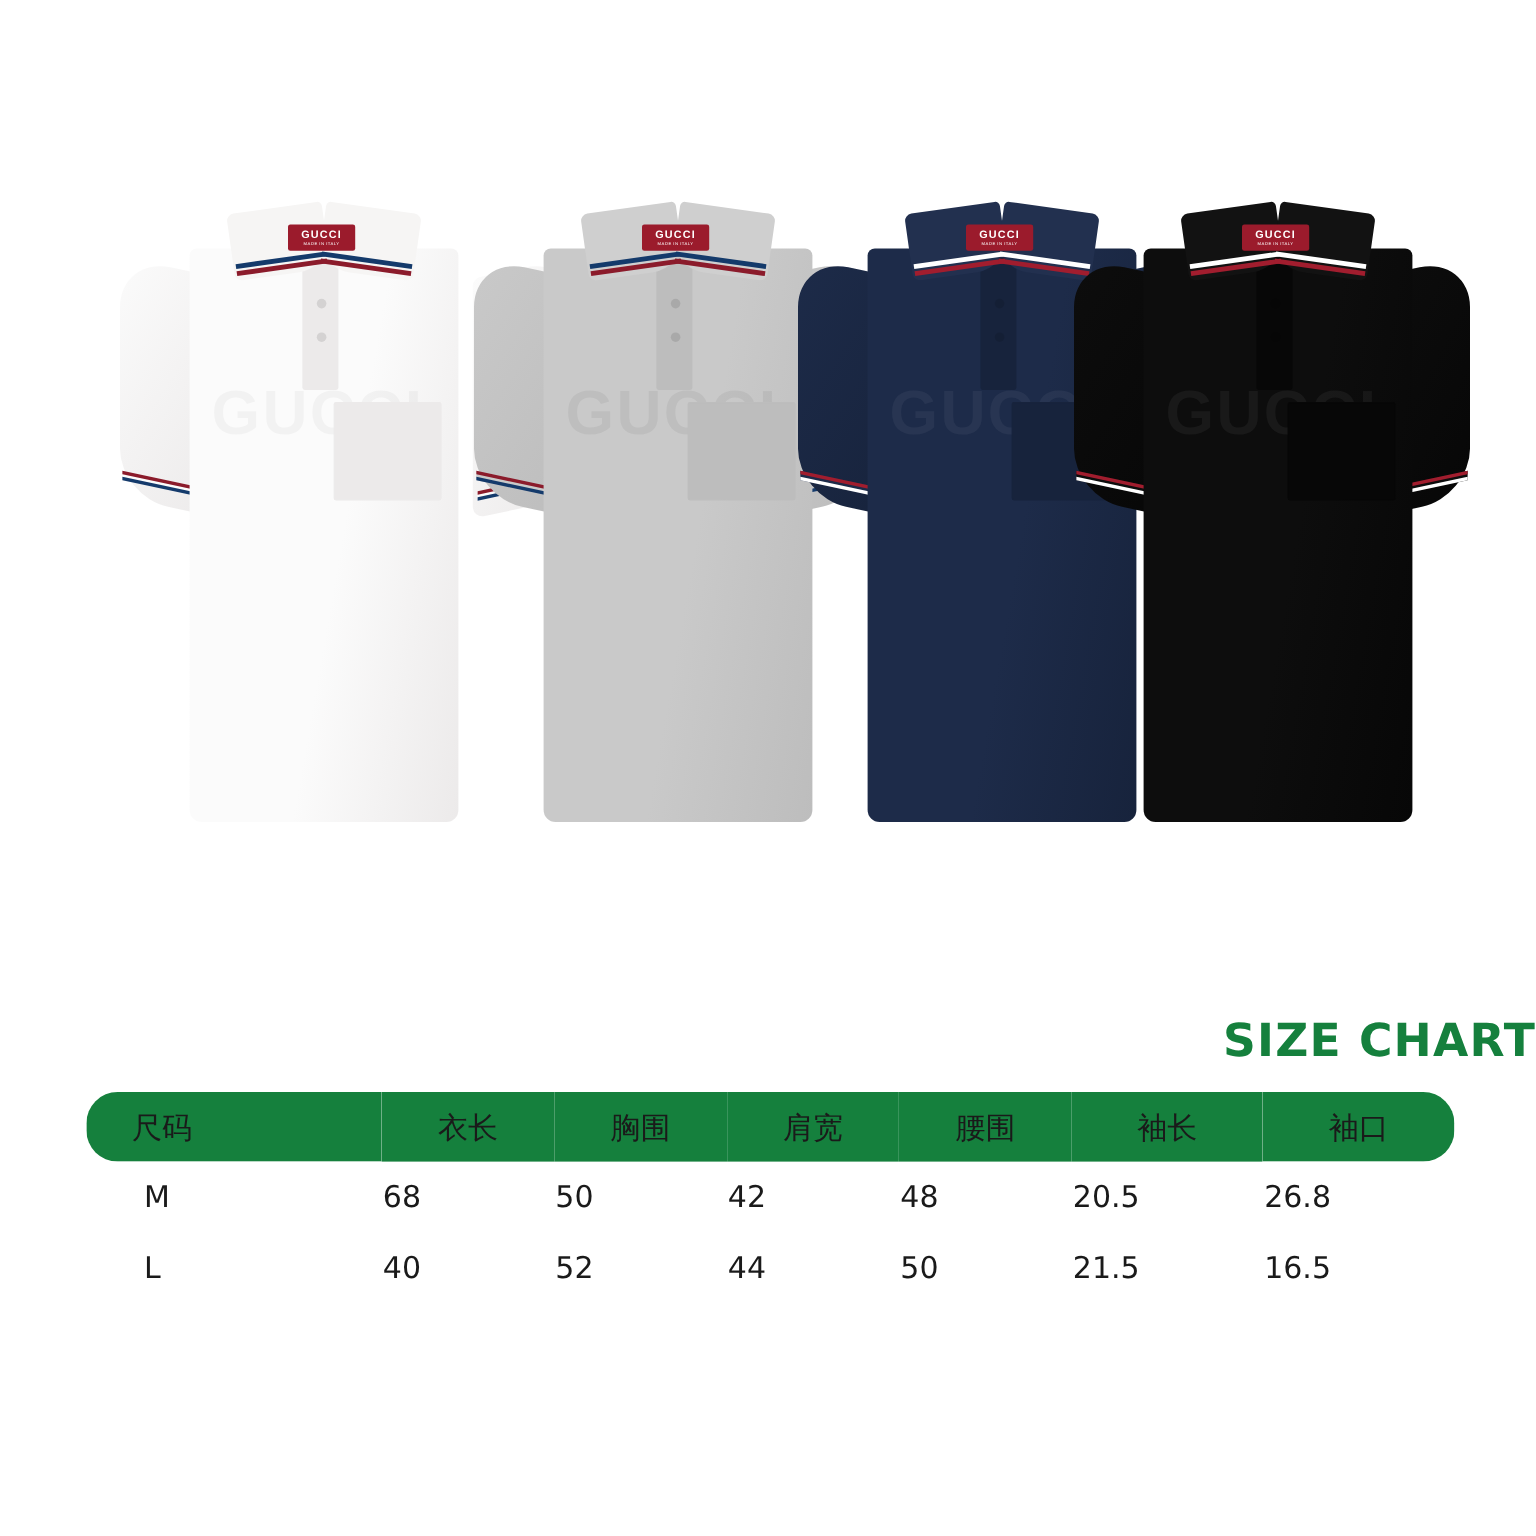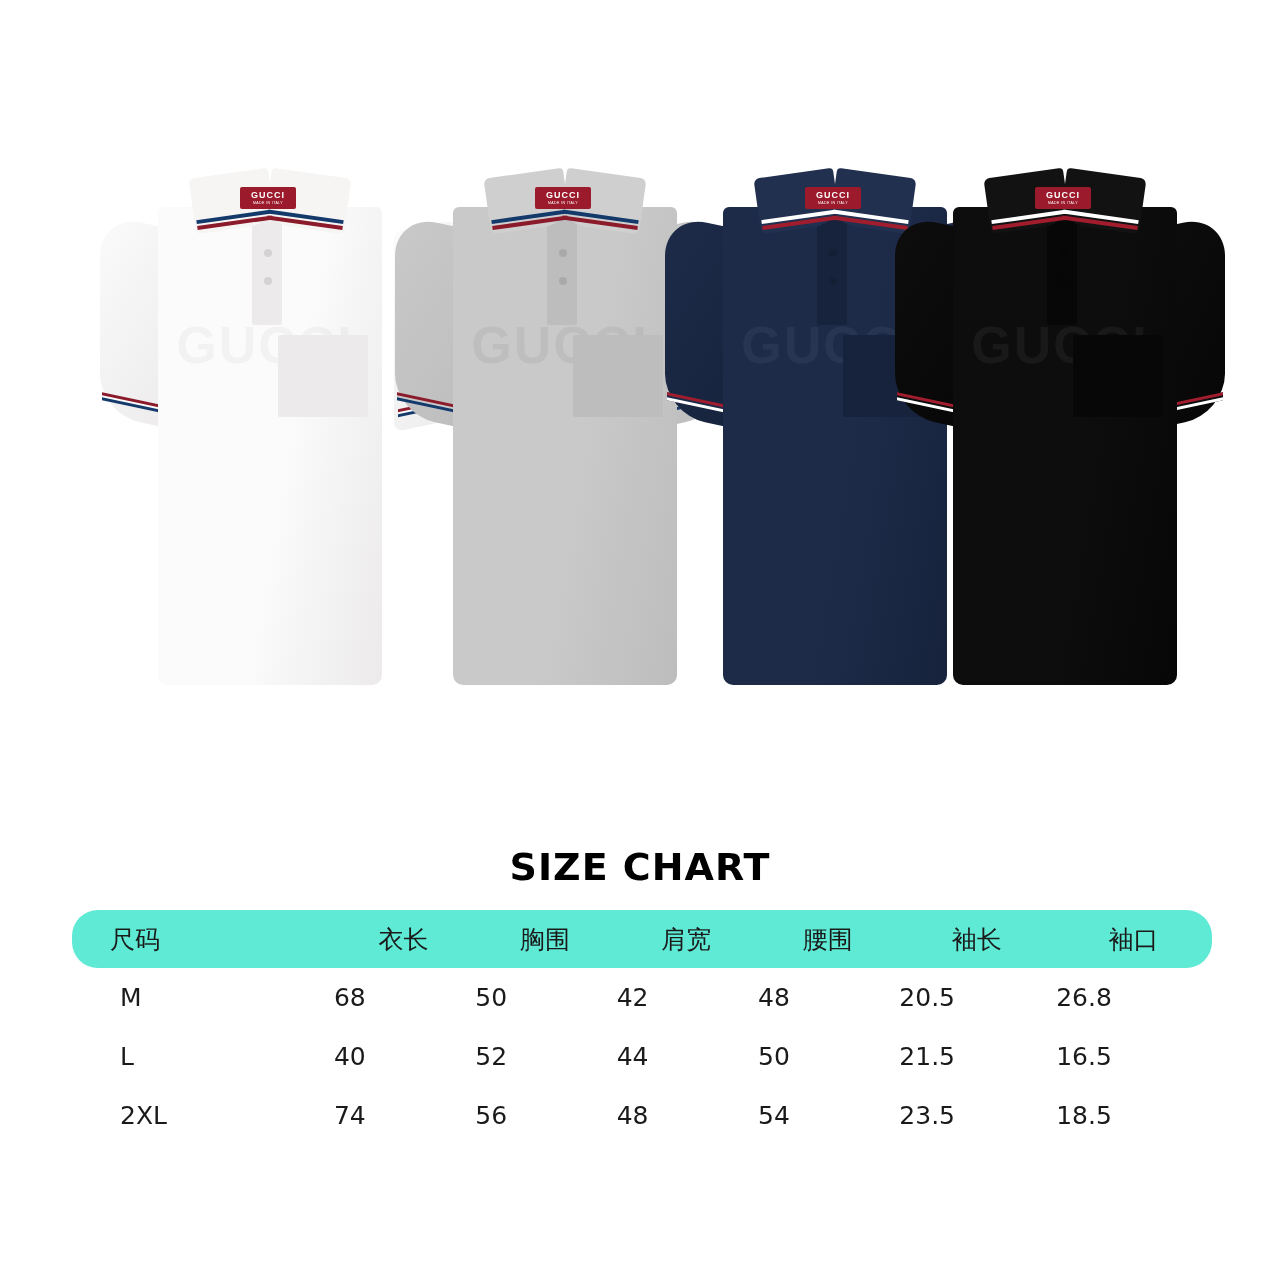"SIZE CHART" .chart-title { color: #000000 -> #15803d; text-align: center -> right }
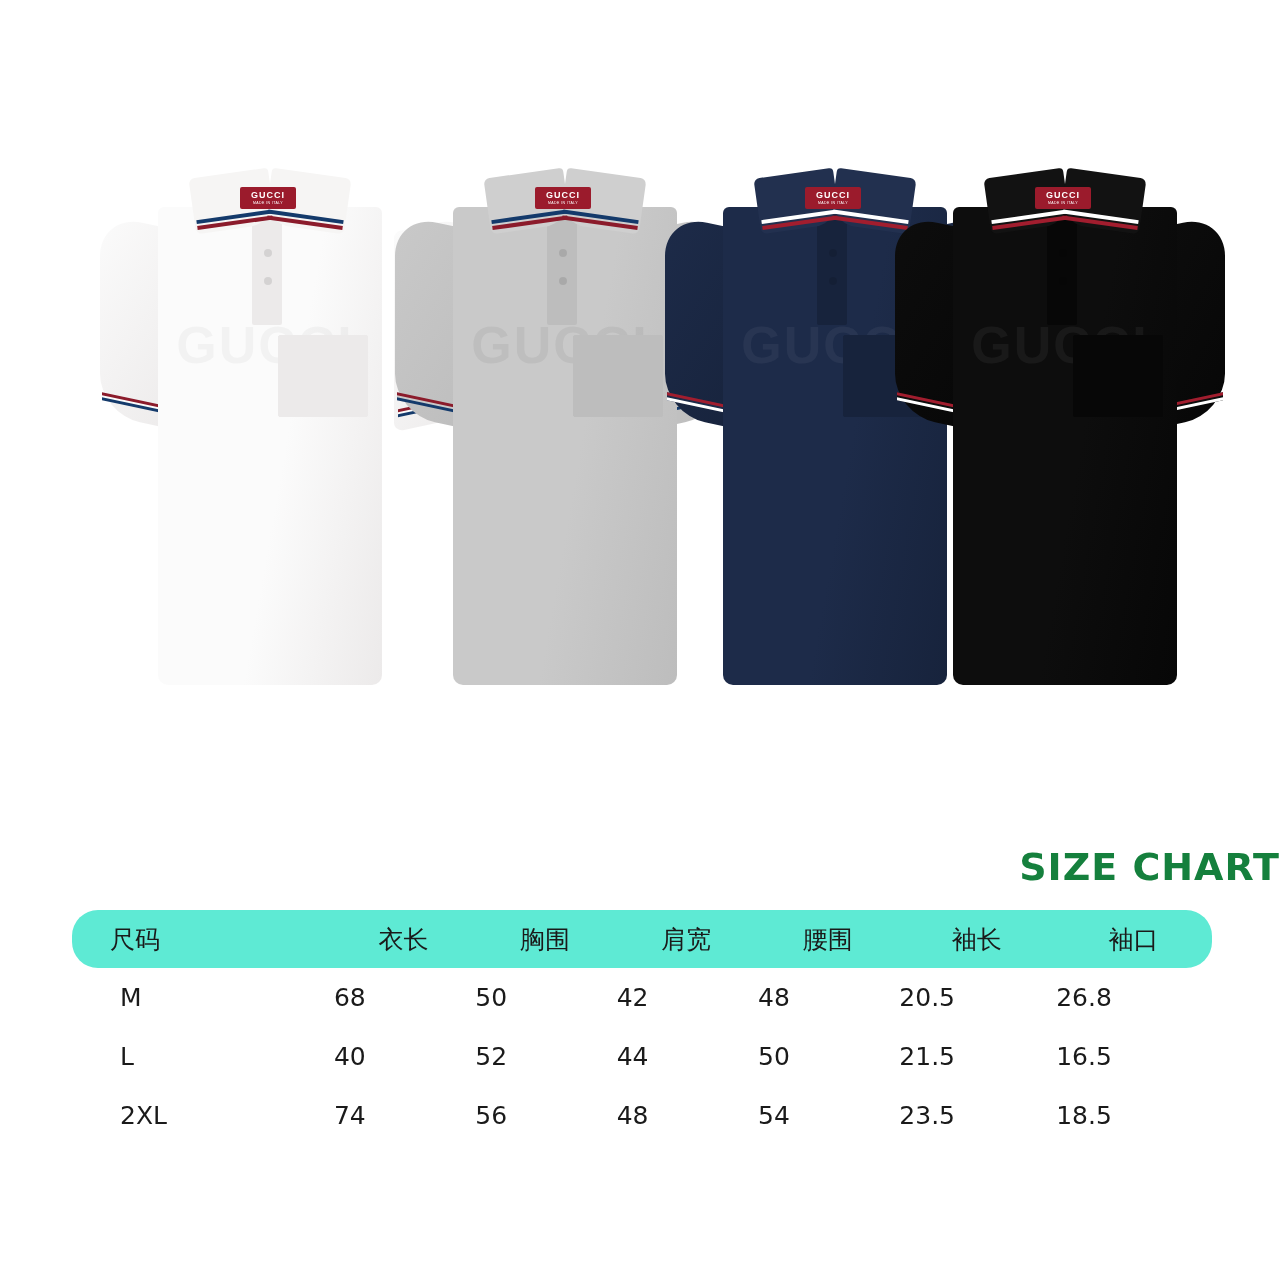"尺码" table.size-table thead tr { background: #5eead4 -> #15803d }
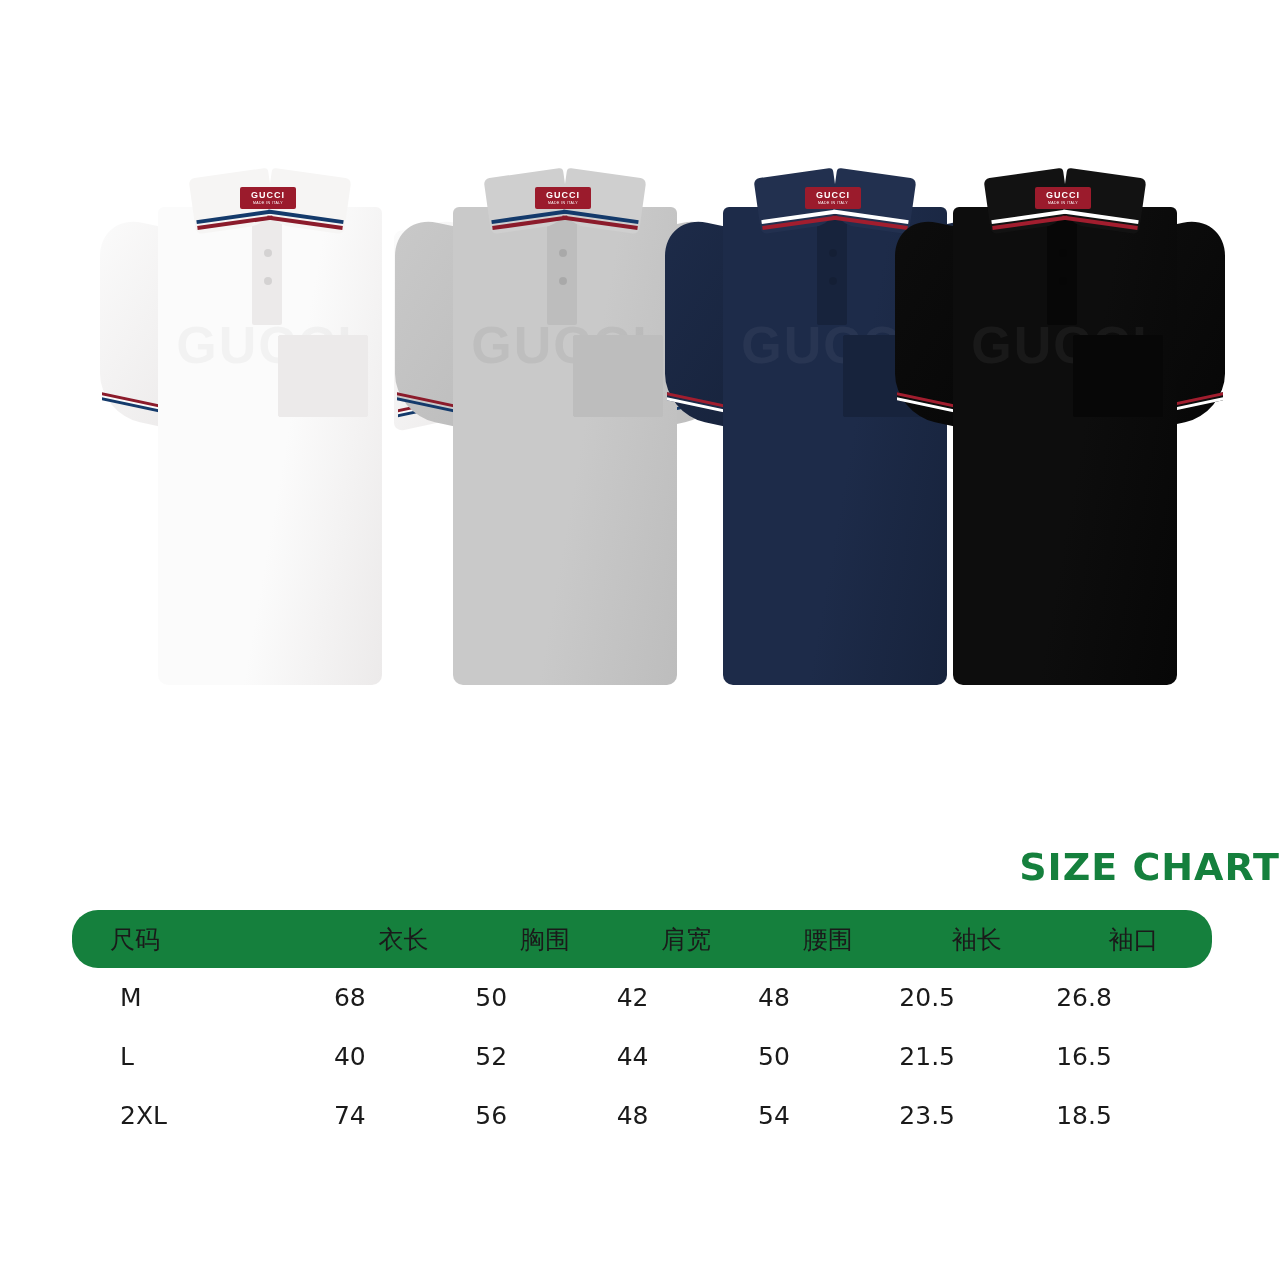"2XL" tr { html: <tr> <td>2XL</td> <td>74</td> <td>56</td> <td>48</td> <td>54</td> <td>23.5</td> <td>18.5</td> </tr> -> none }
